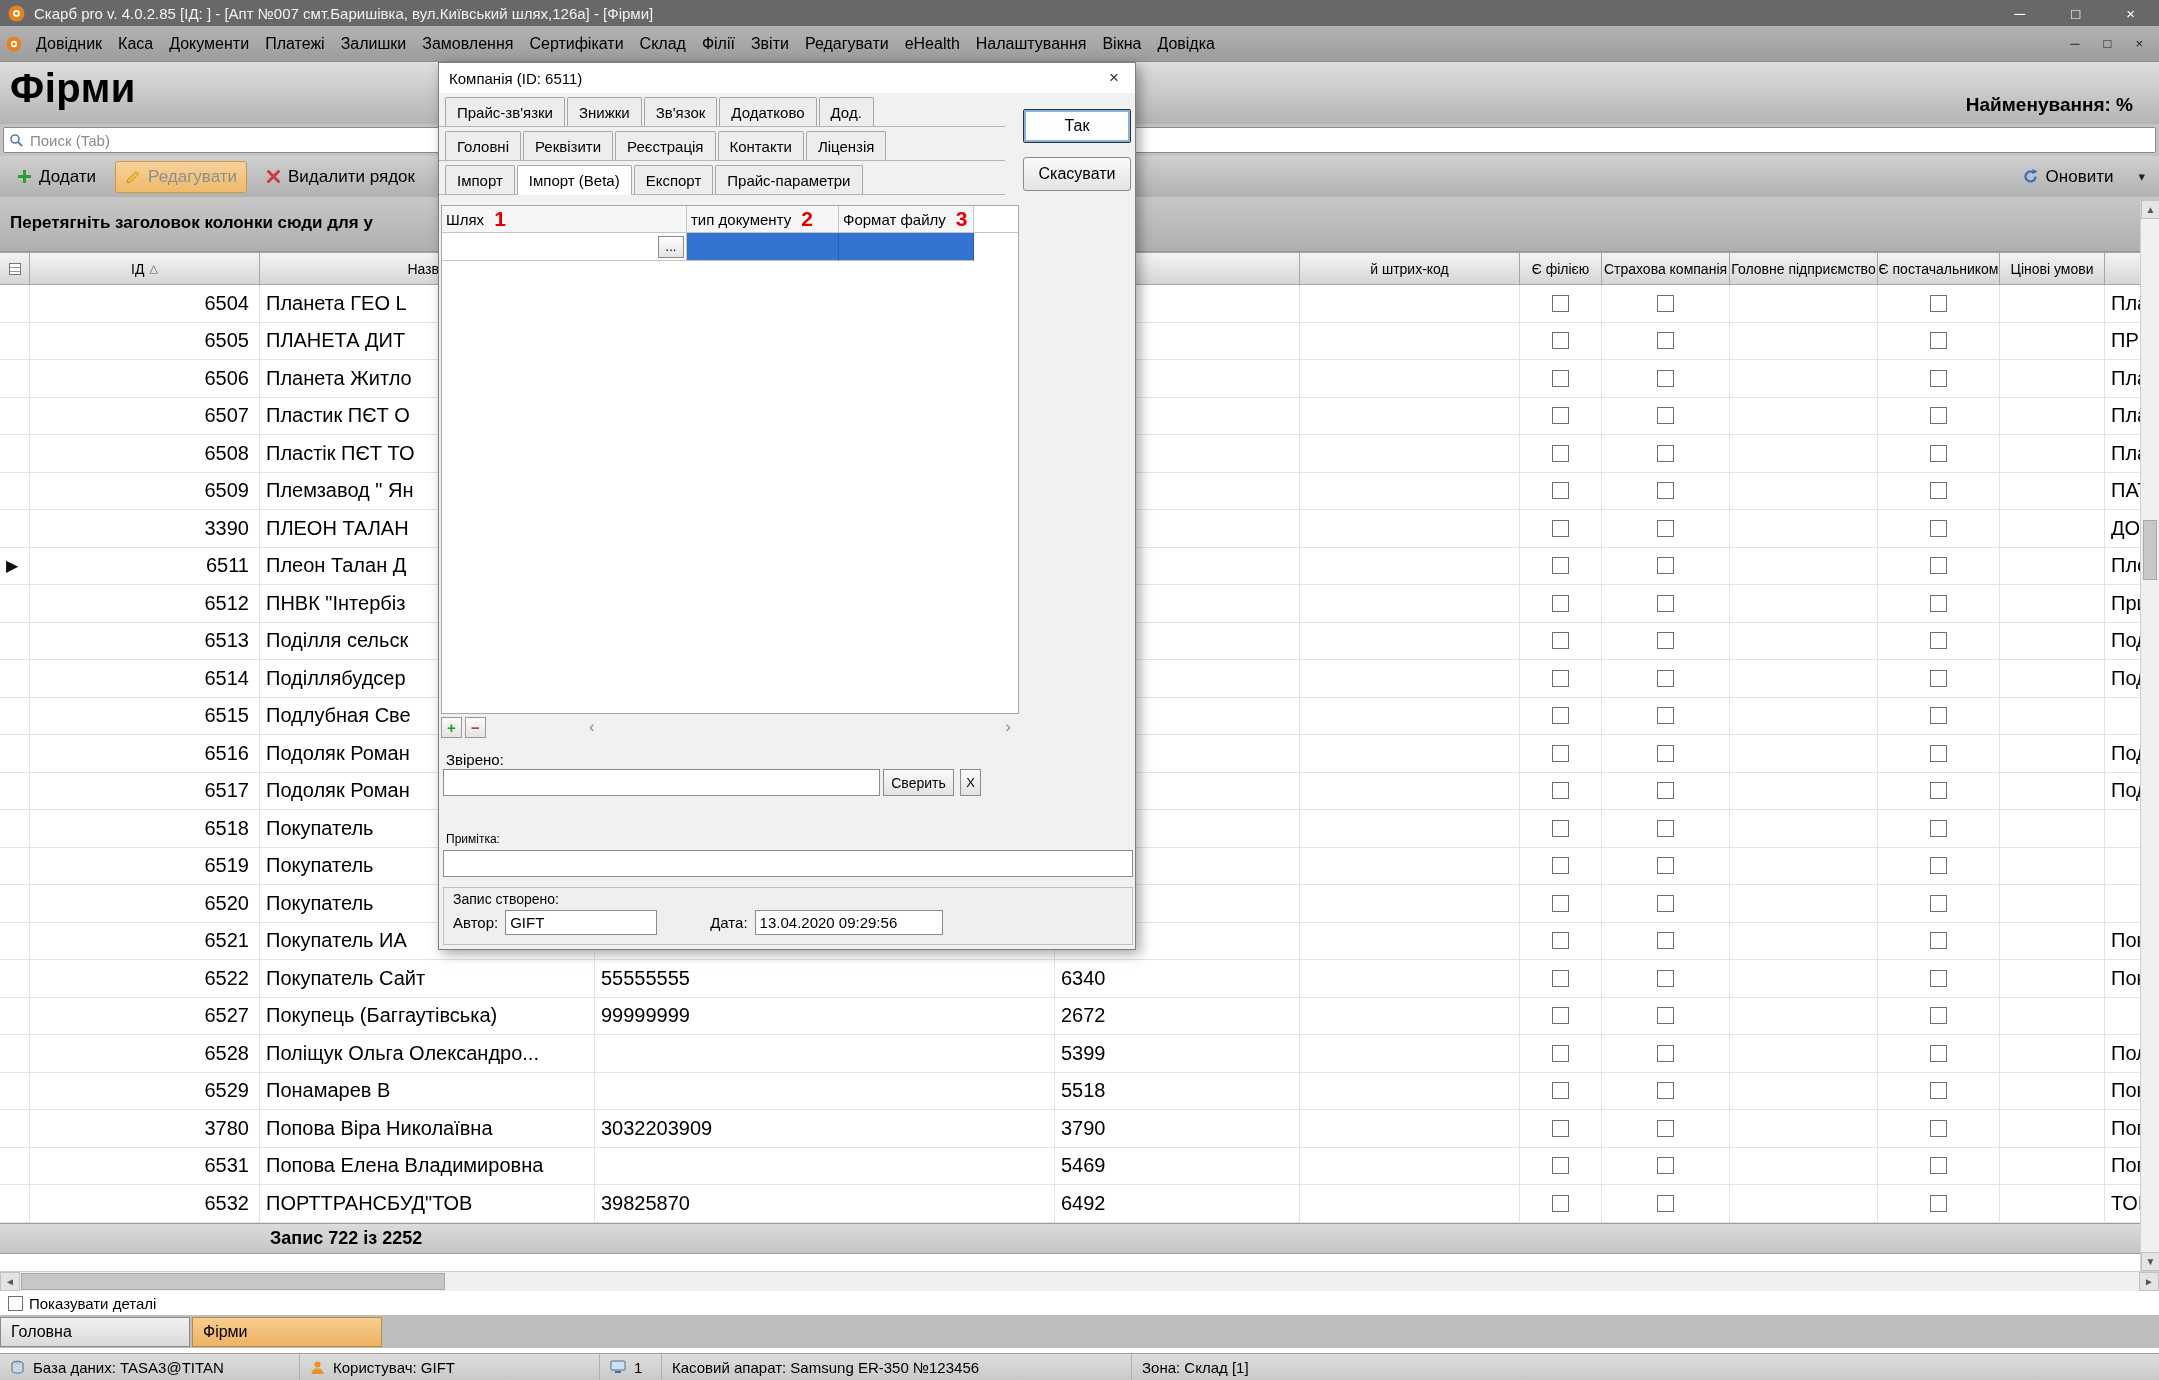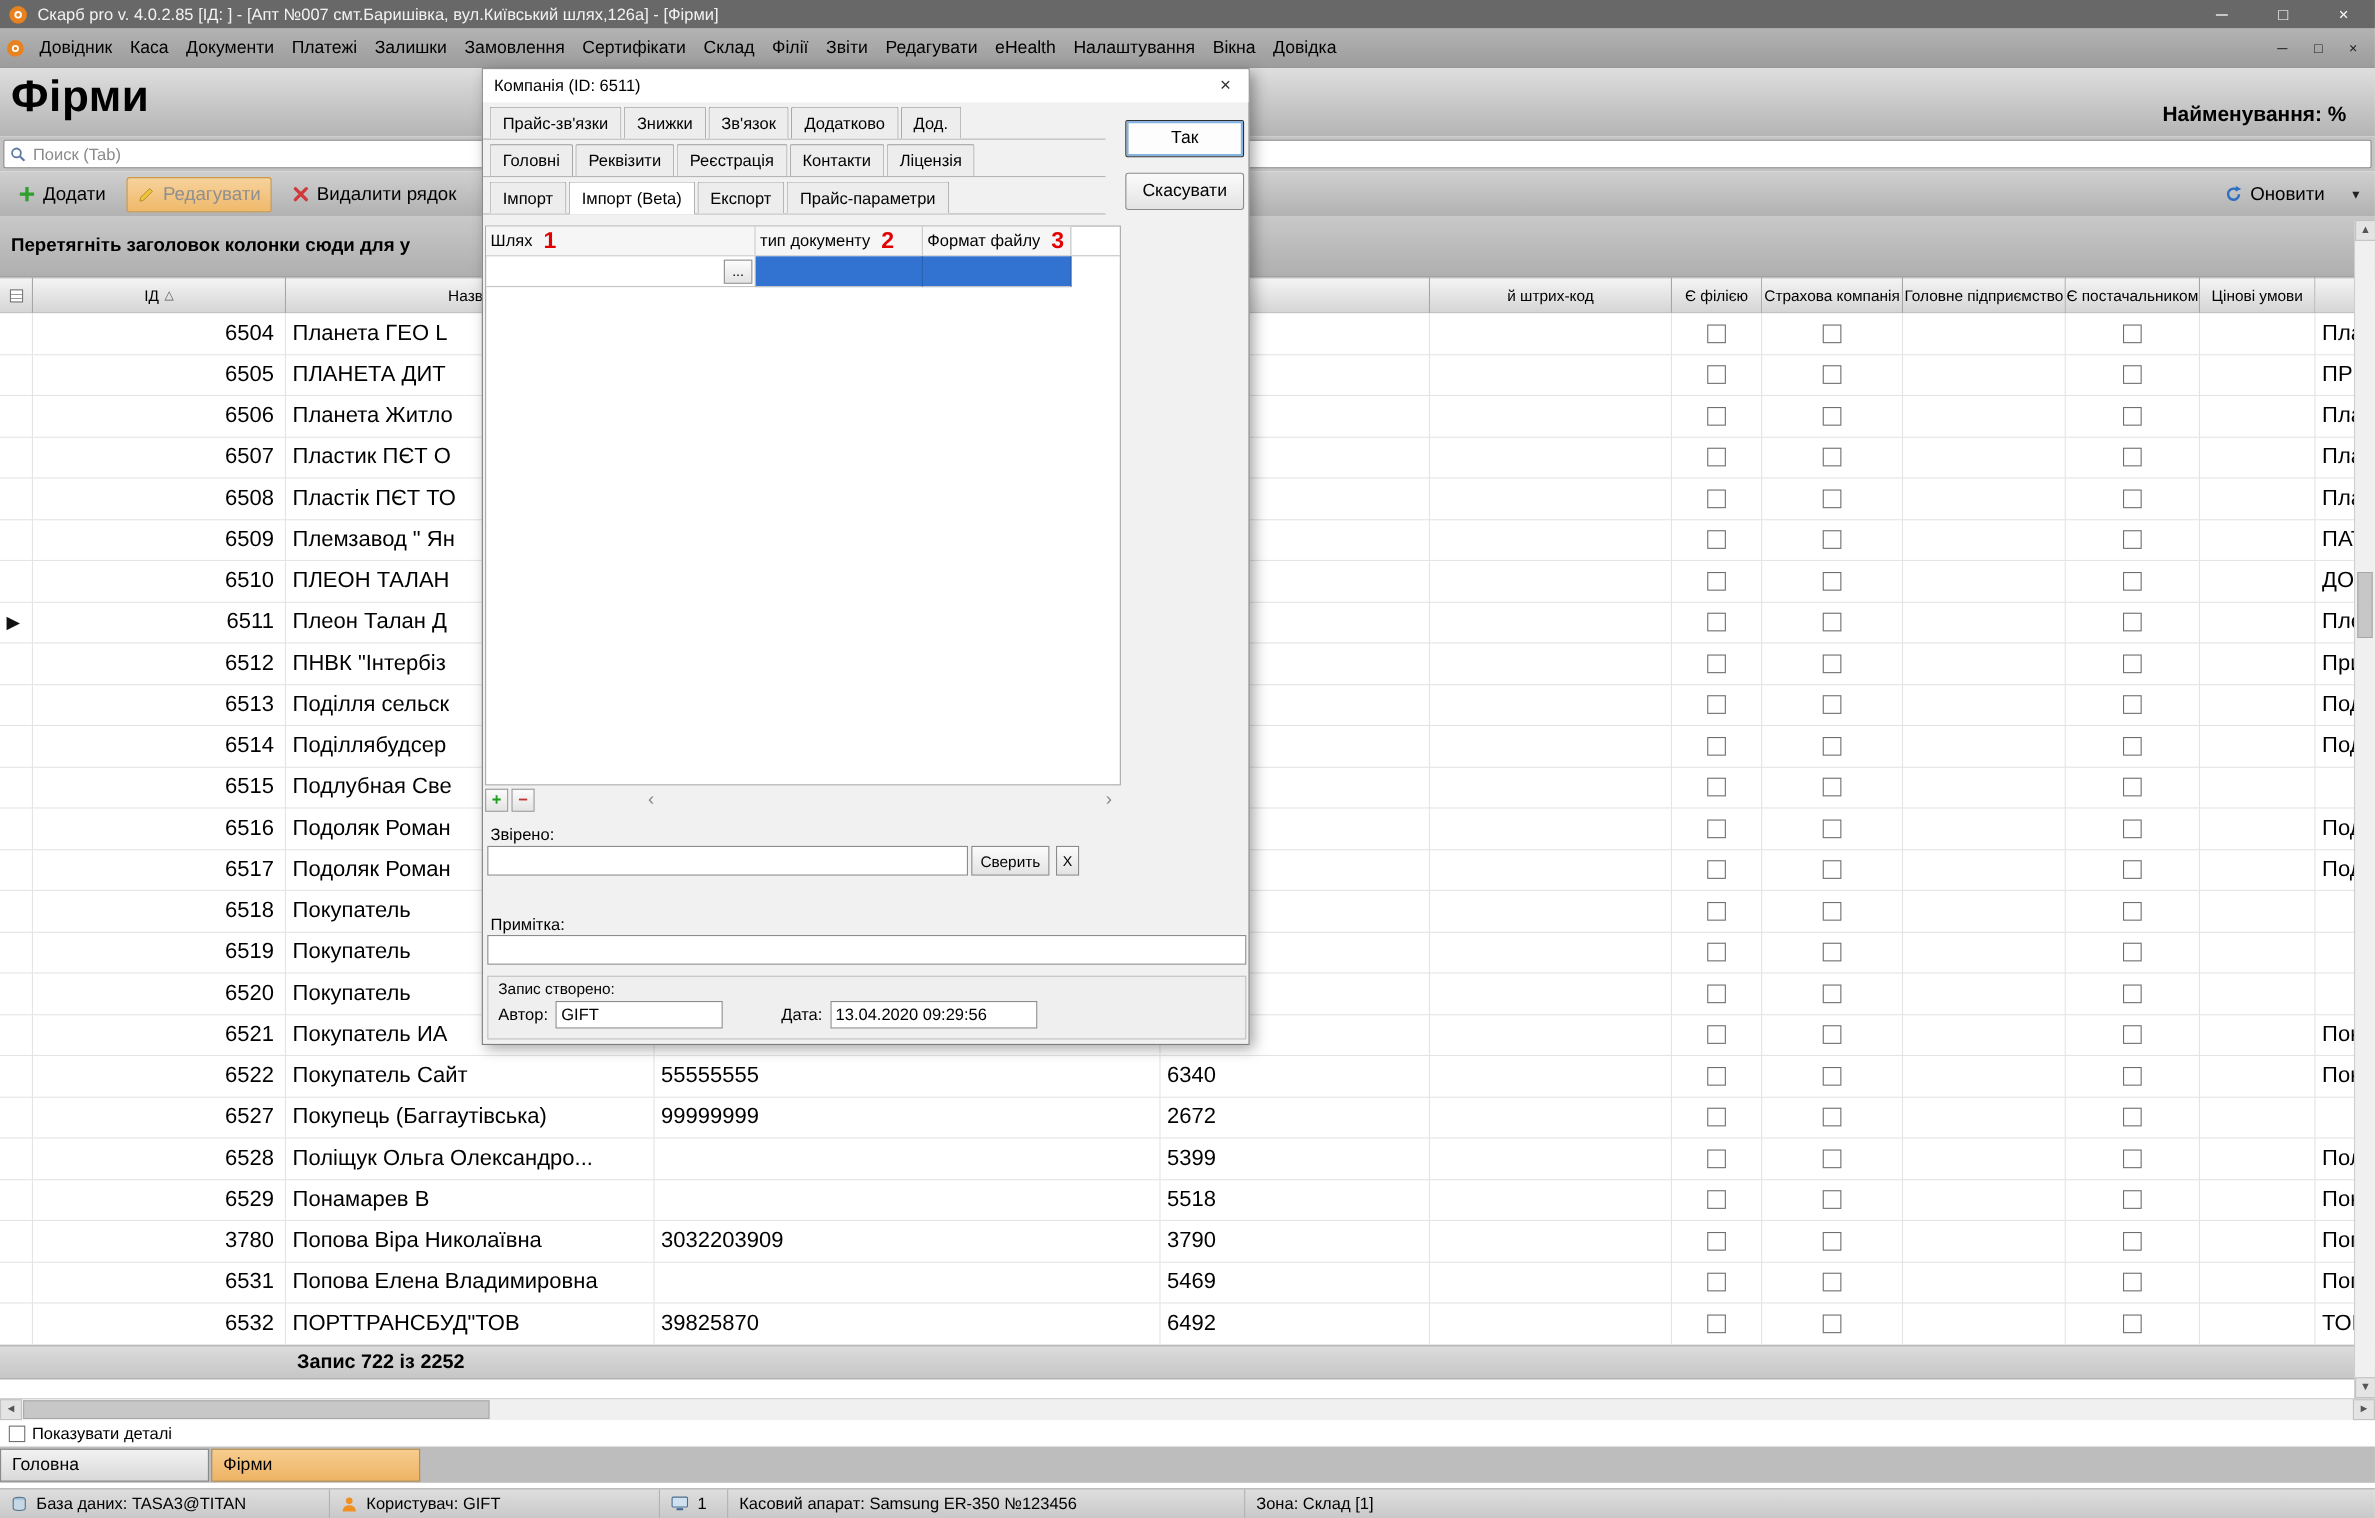"6510" div.cell { text: 6510 -> 3390 }
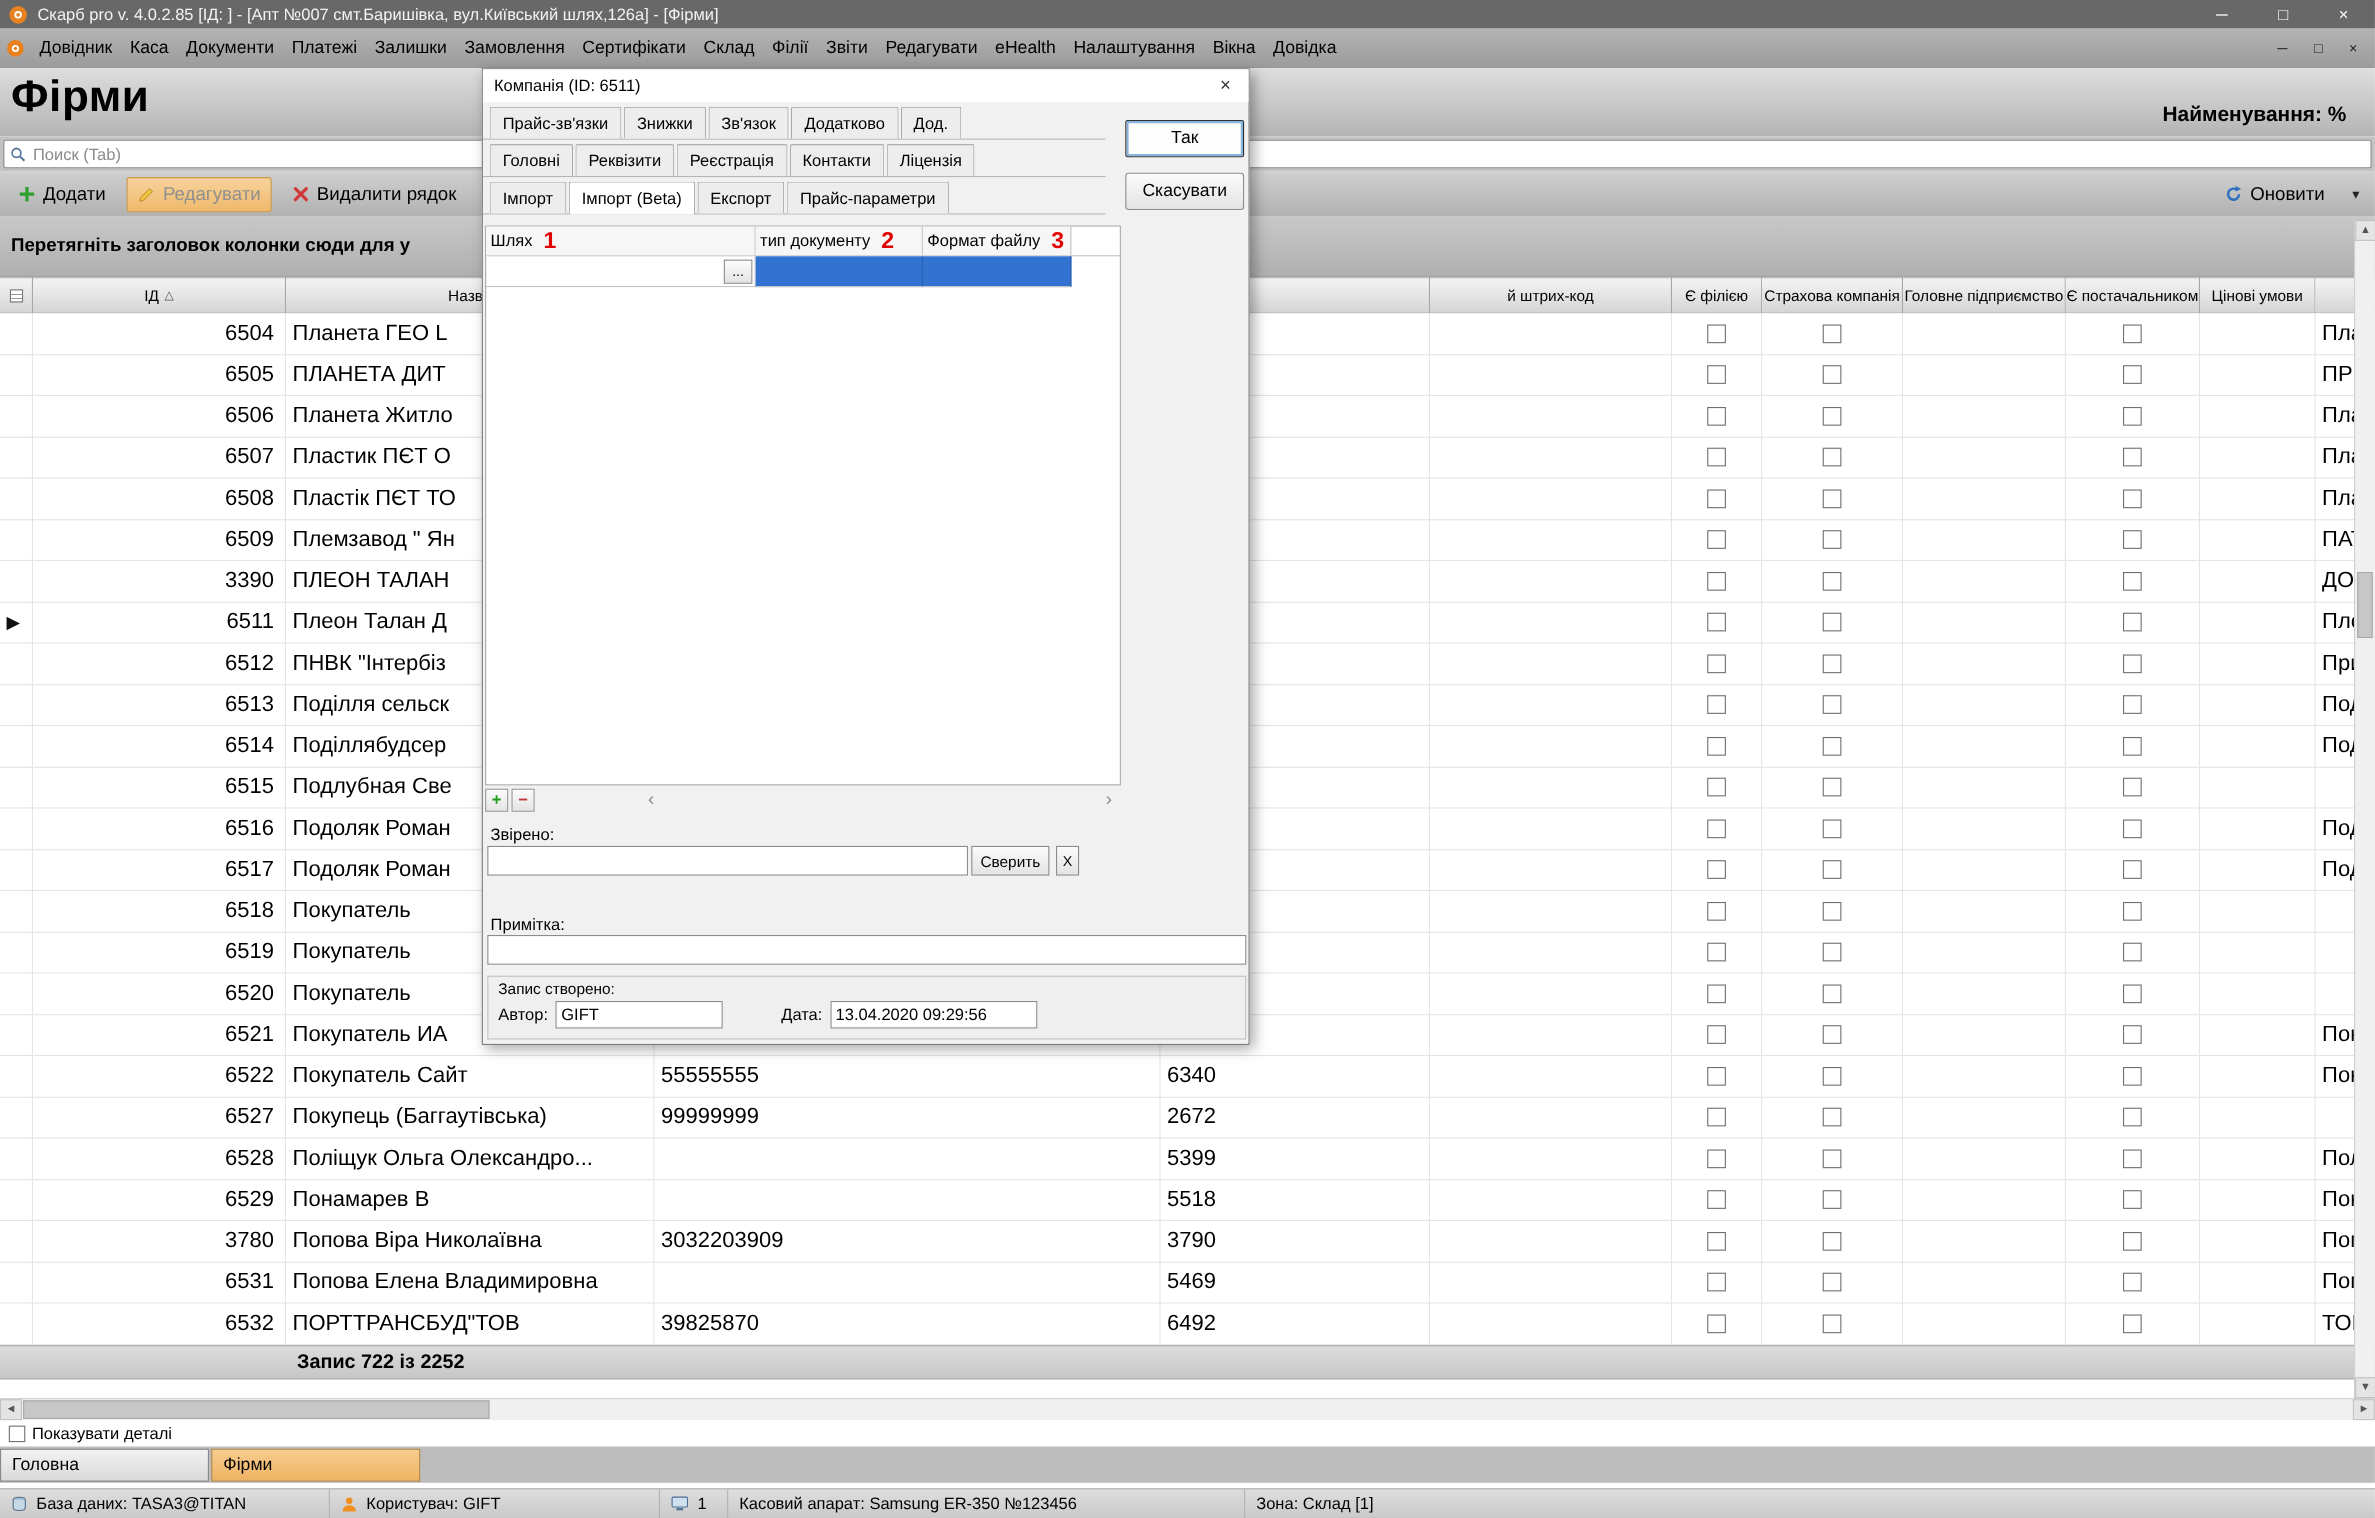"Примітка:" #dlg-note-label { font-size: 15px -> 12px }
